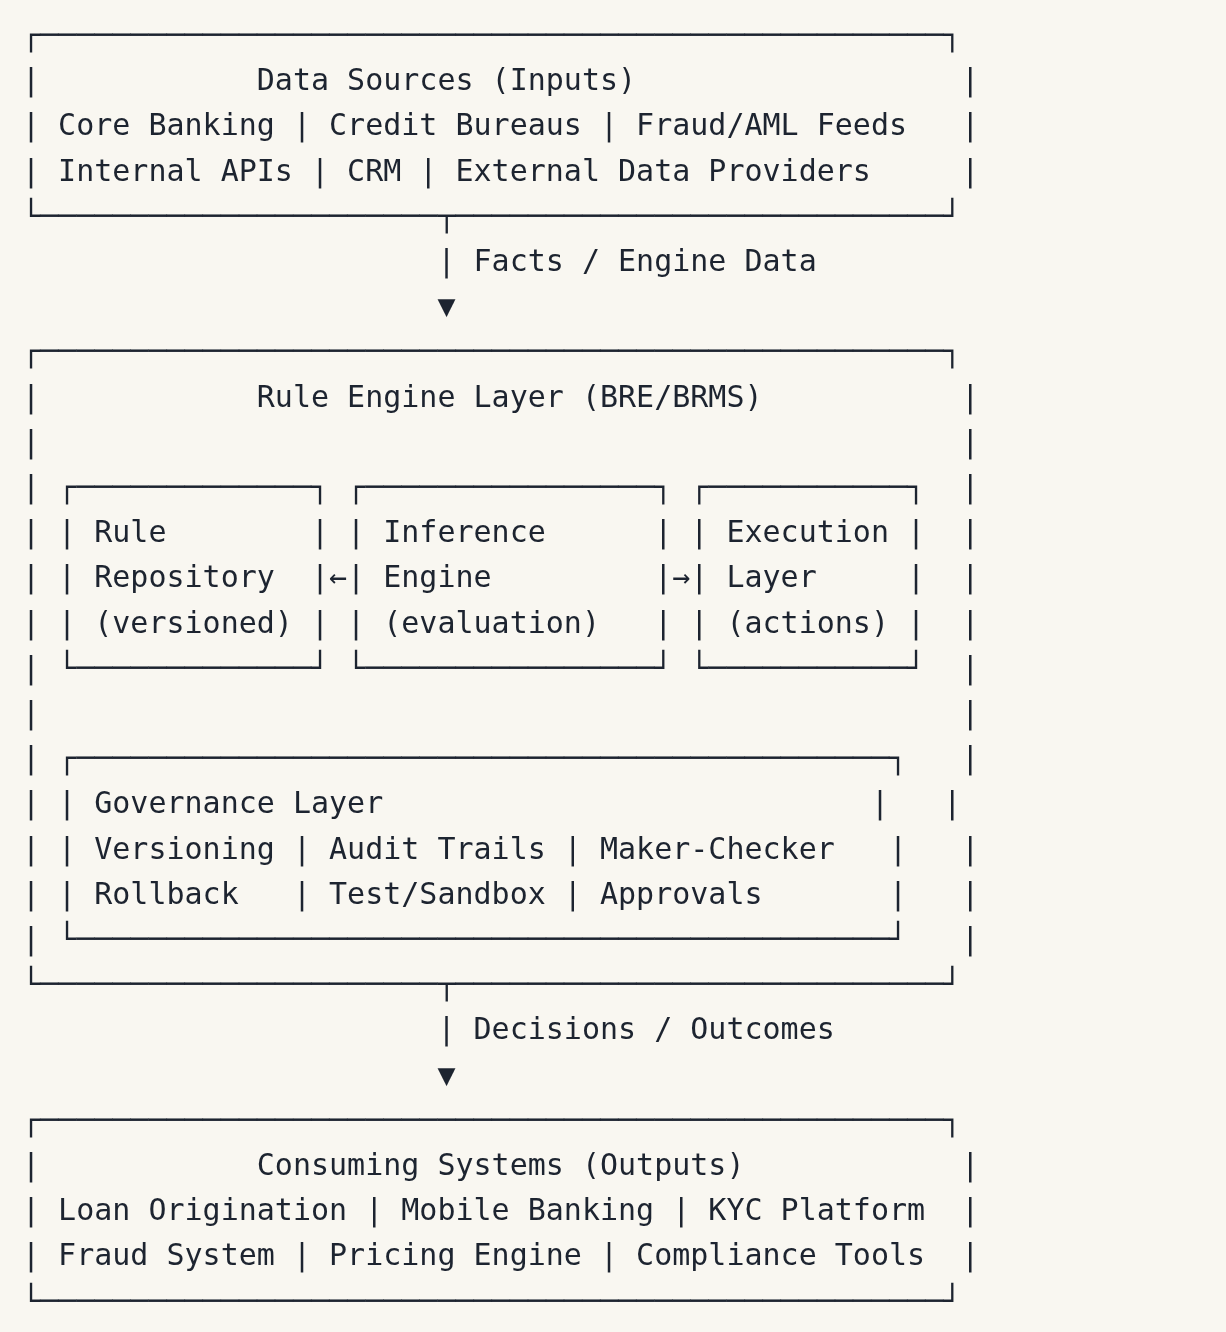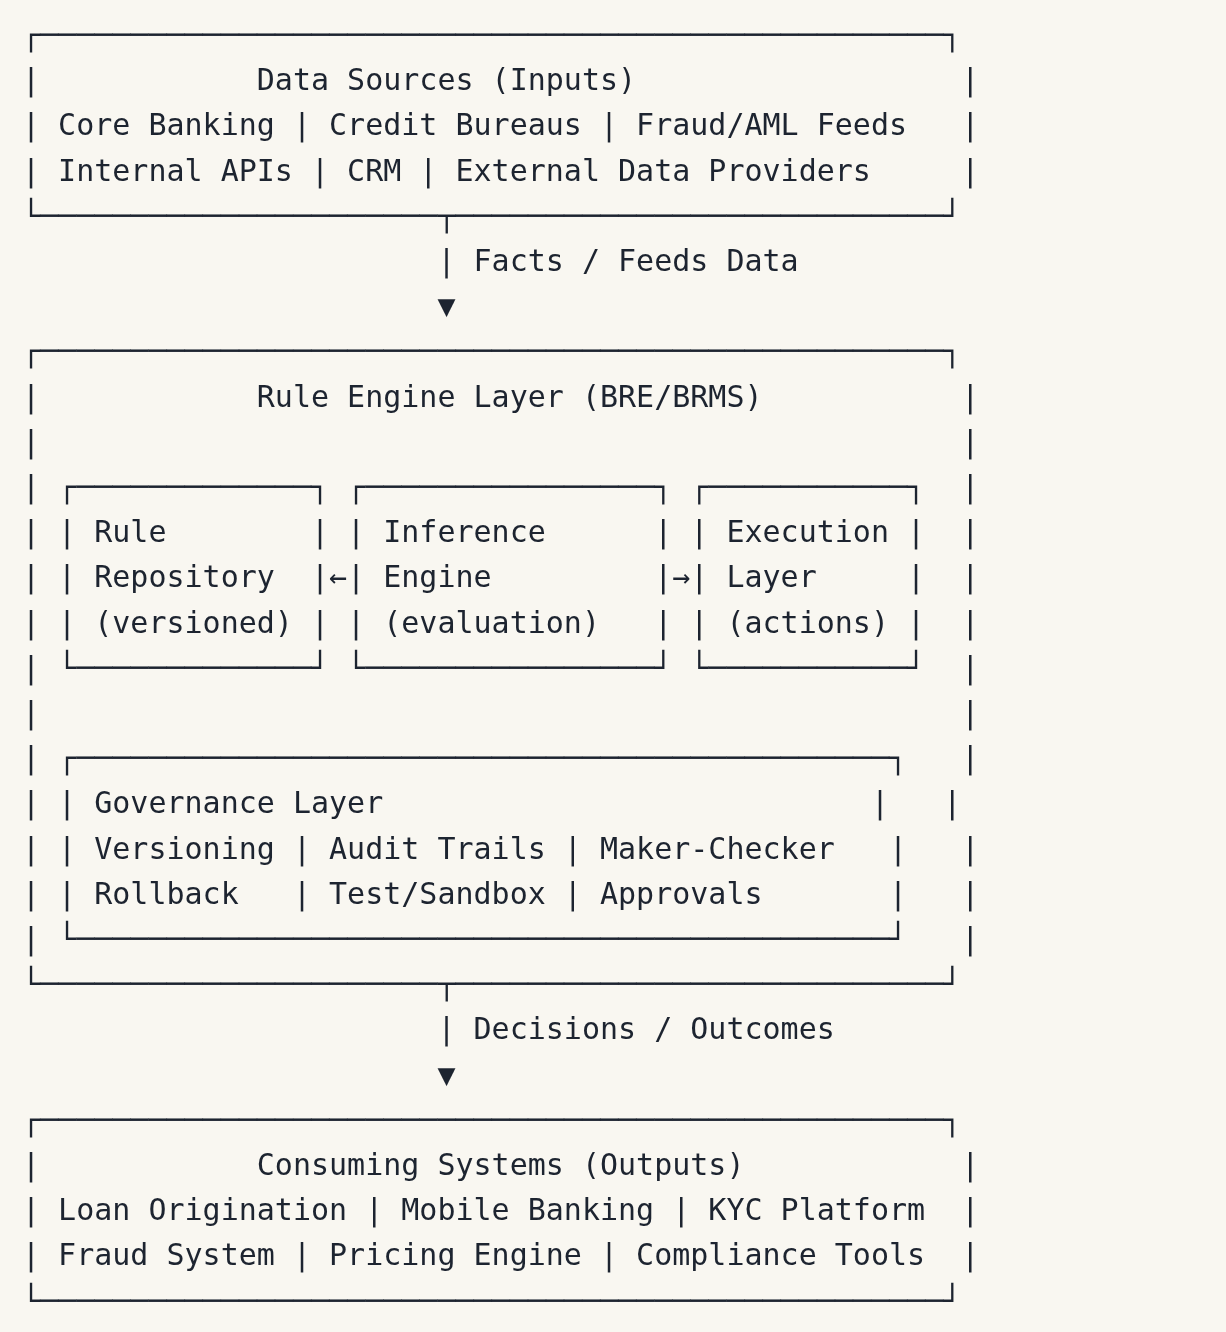"| Facts / Feeds Data" pre.ascii { text: Feeds -> Engine }
